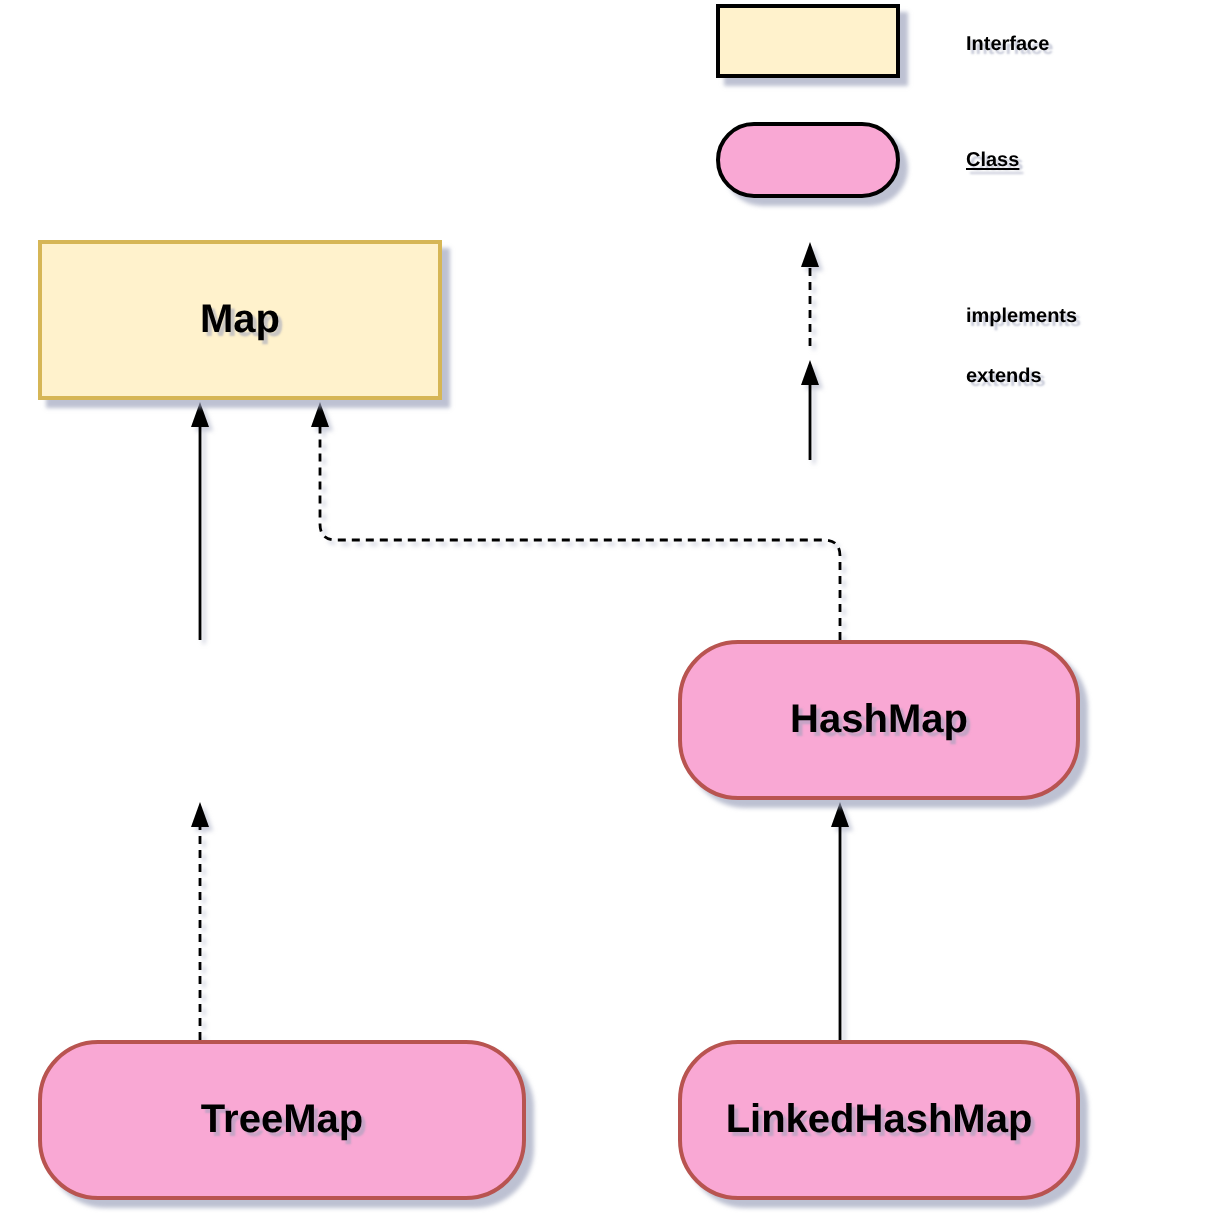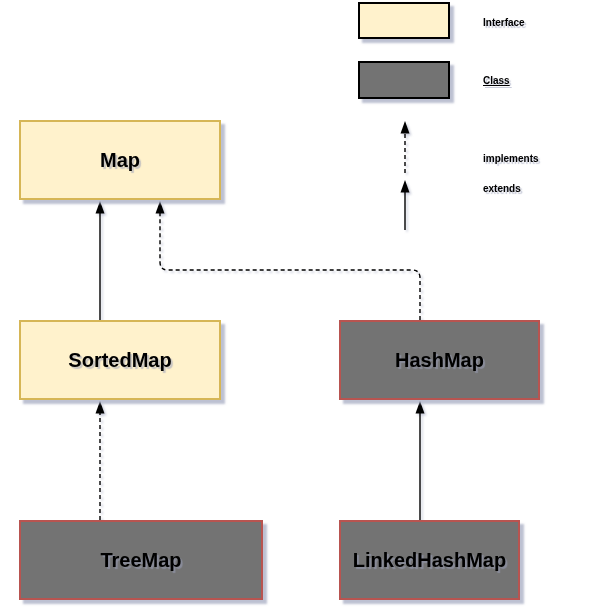"SortedMap" div.node { html: <div> <span>SortedMap</span> </div> -> none }
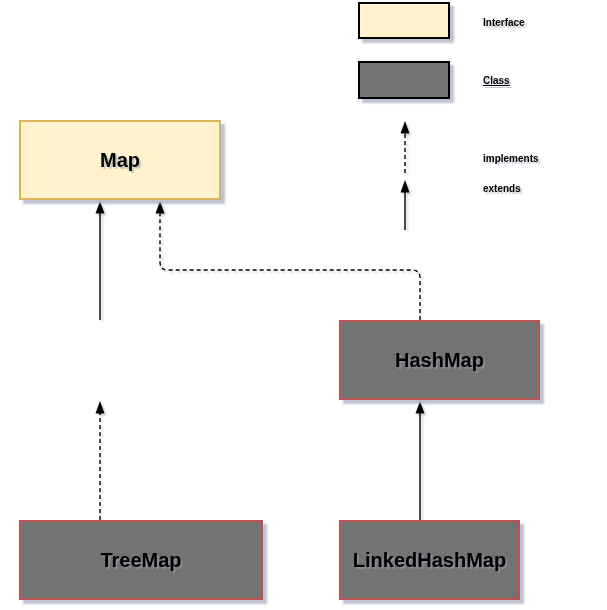"HashMap" .node-class { background: #737373 -> #f9a8d4; border-radius: none -> 30px }
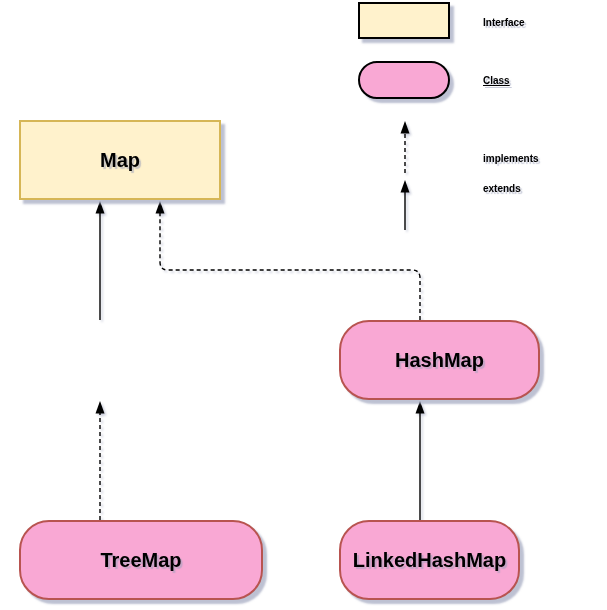"LinkedHashMap" #node-linkedhashmap { width: 181px -> 201px }
